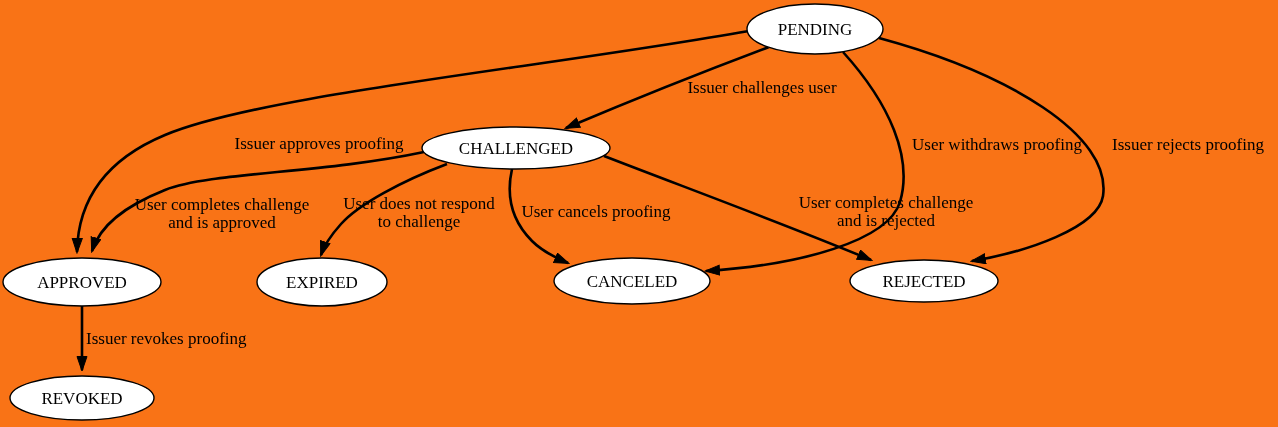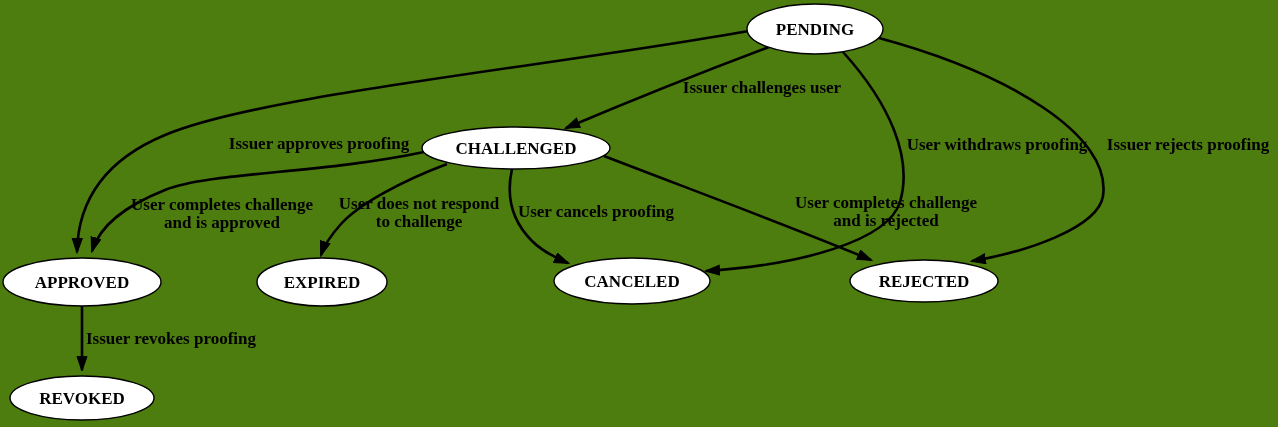"PENDING" .canvas { background: #4d7c0f -> #f97316; font-weight: bold -> none }
